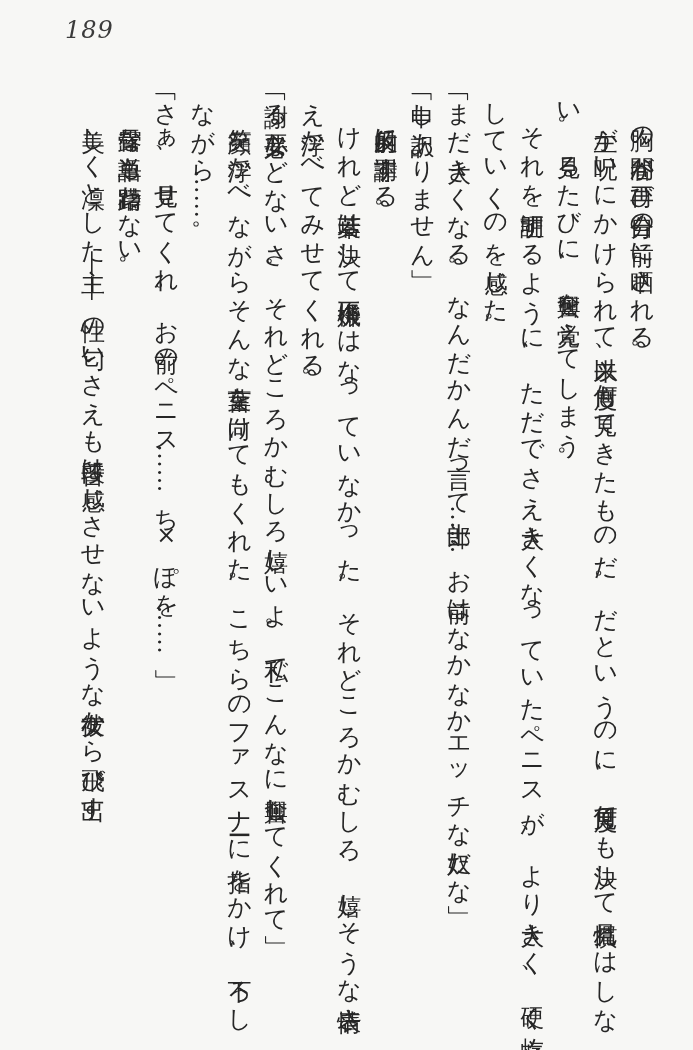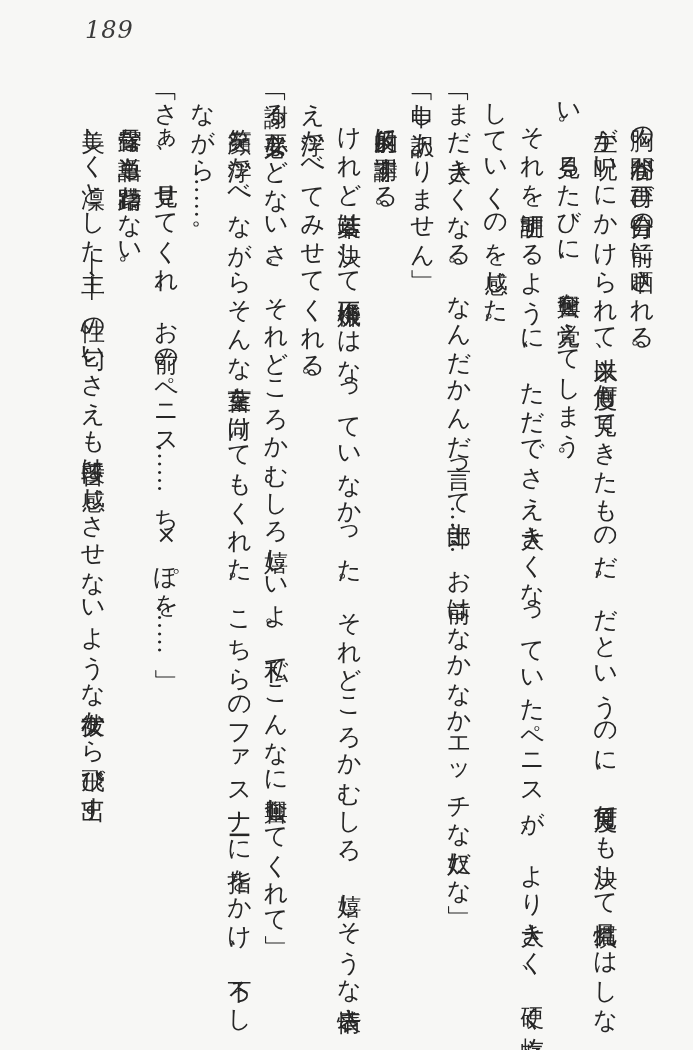"189" .page-number { left: 85px -> 65px }
